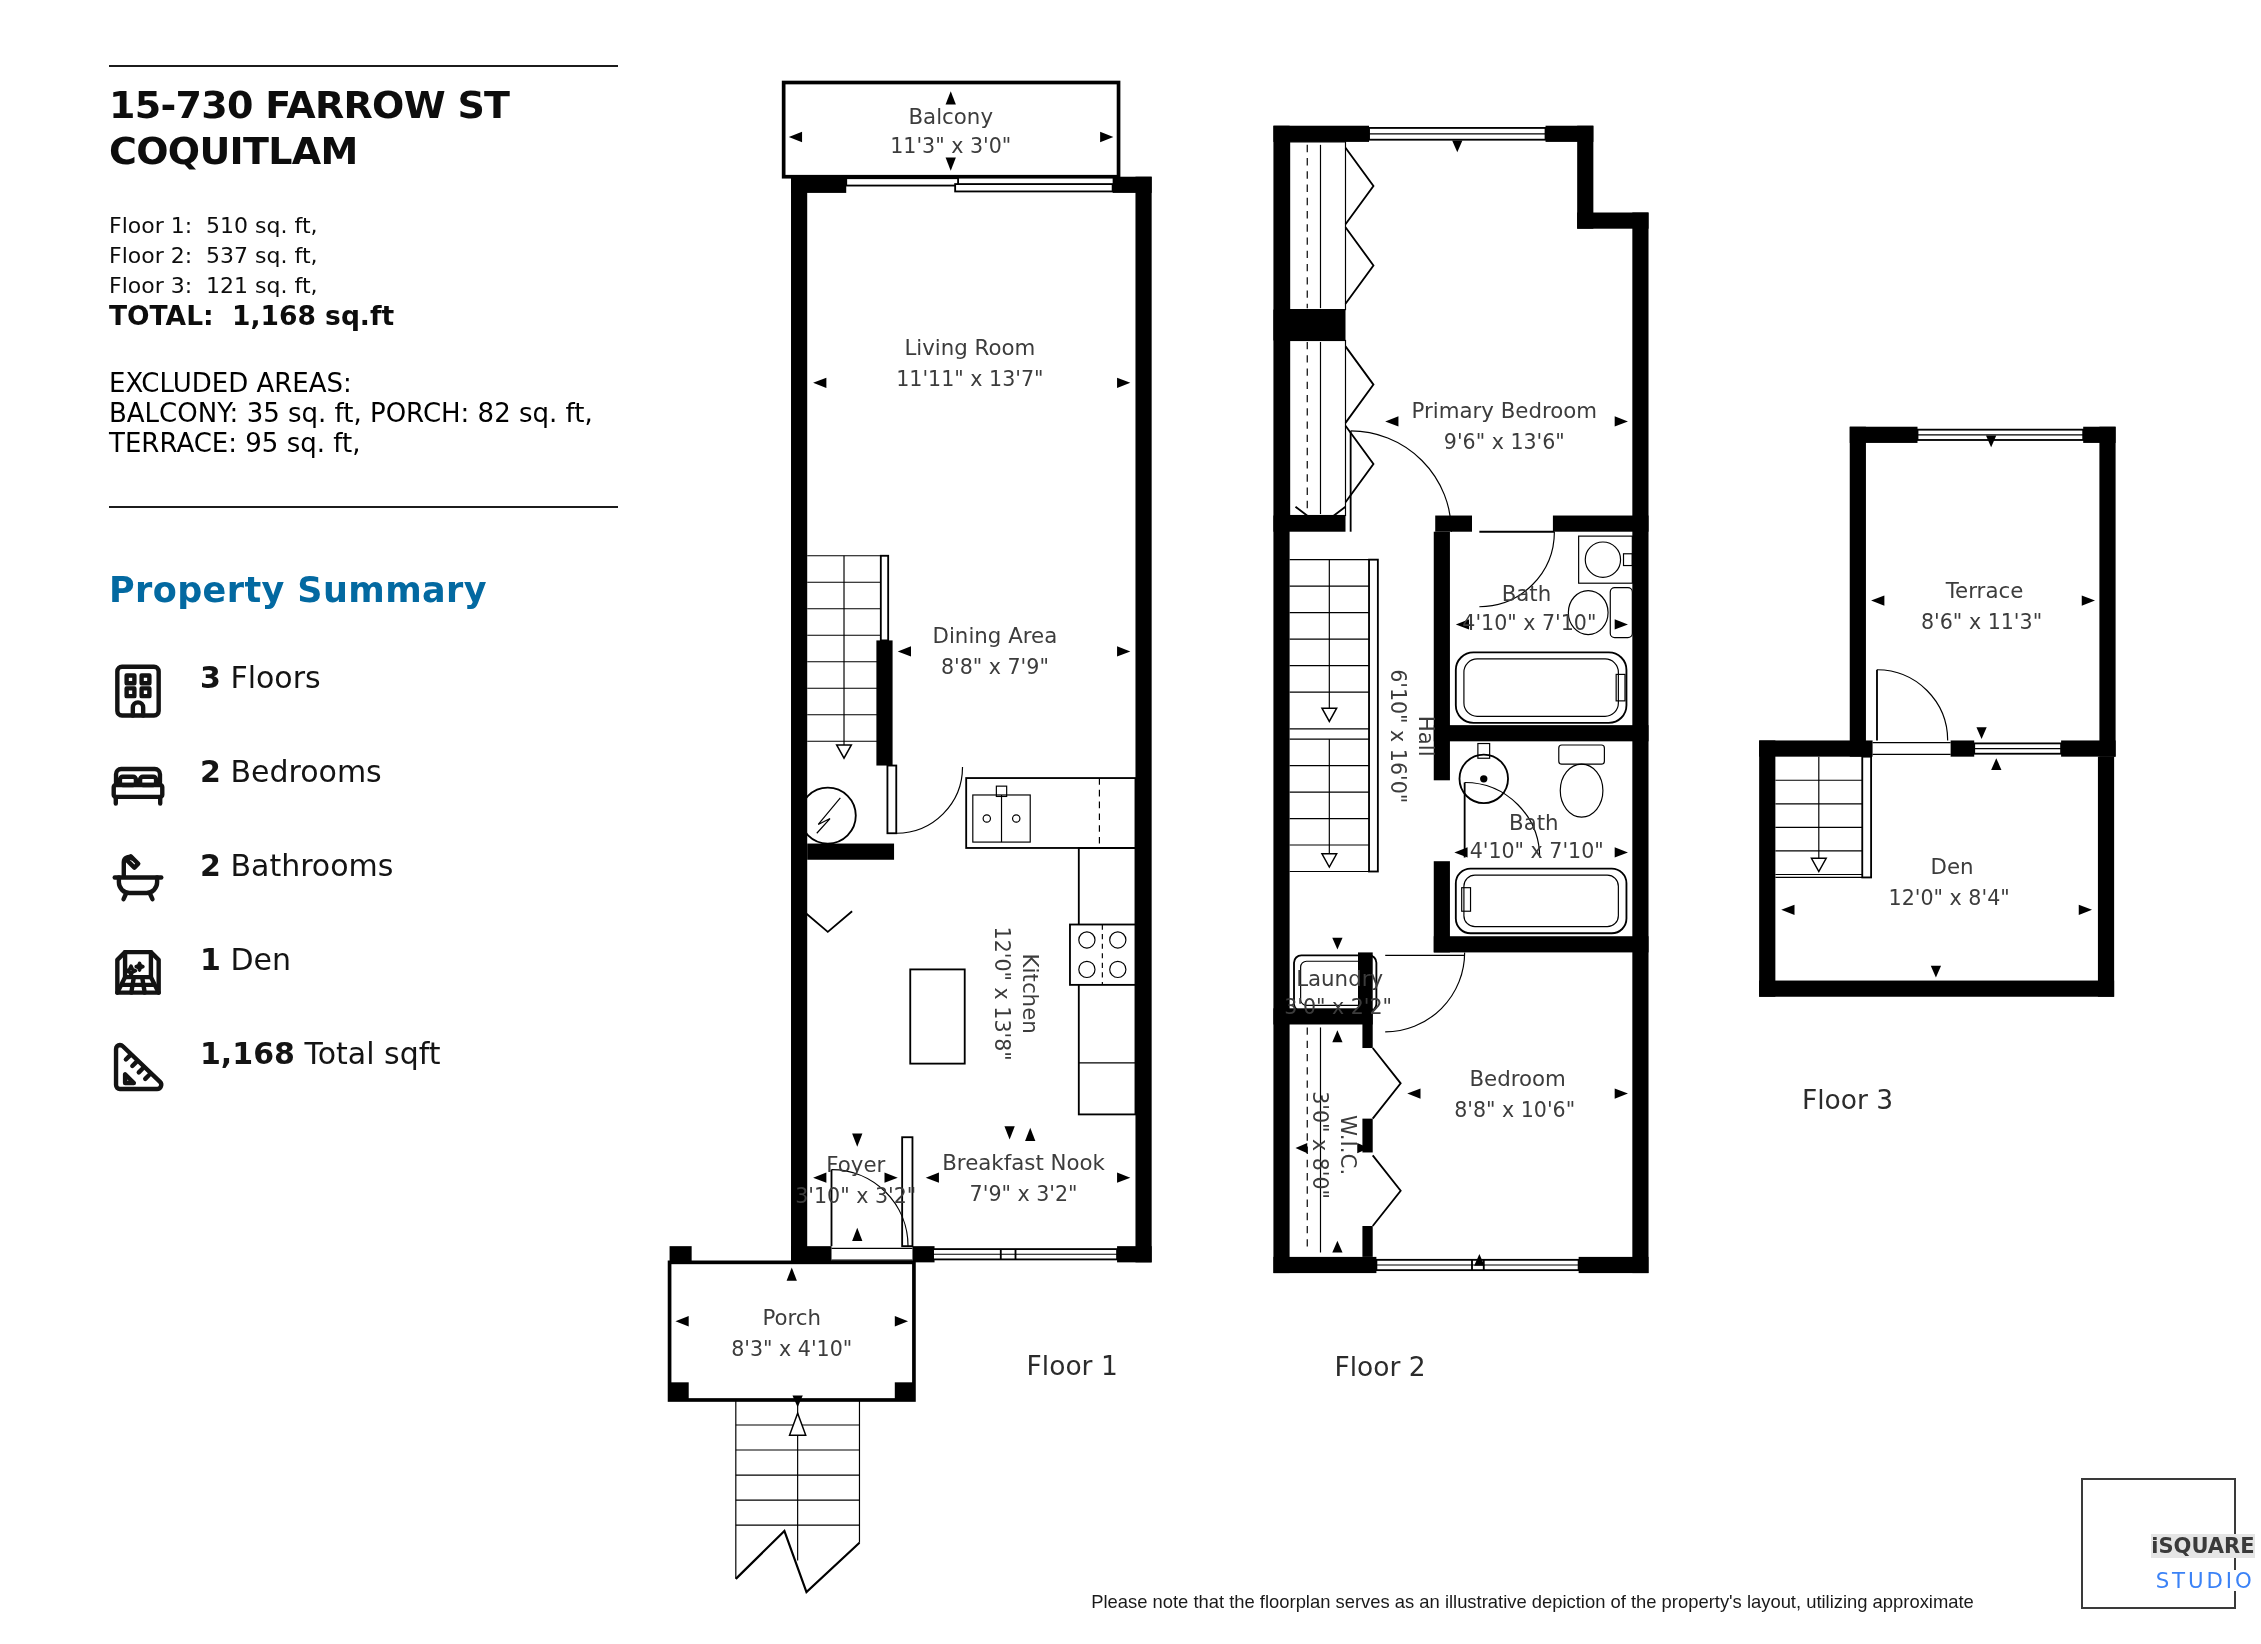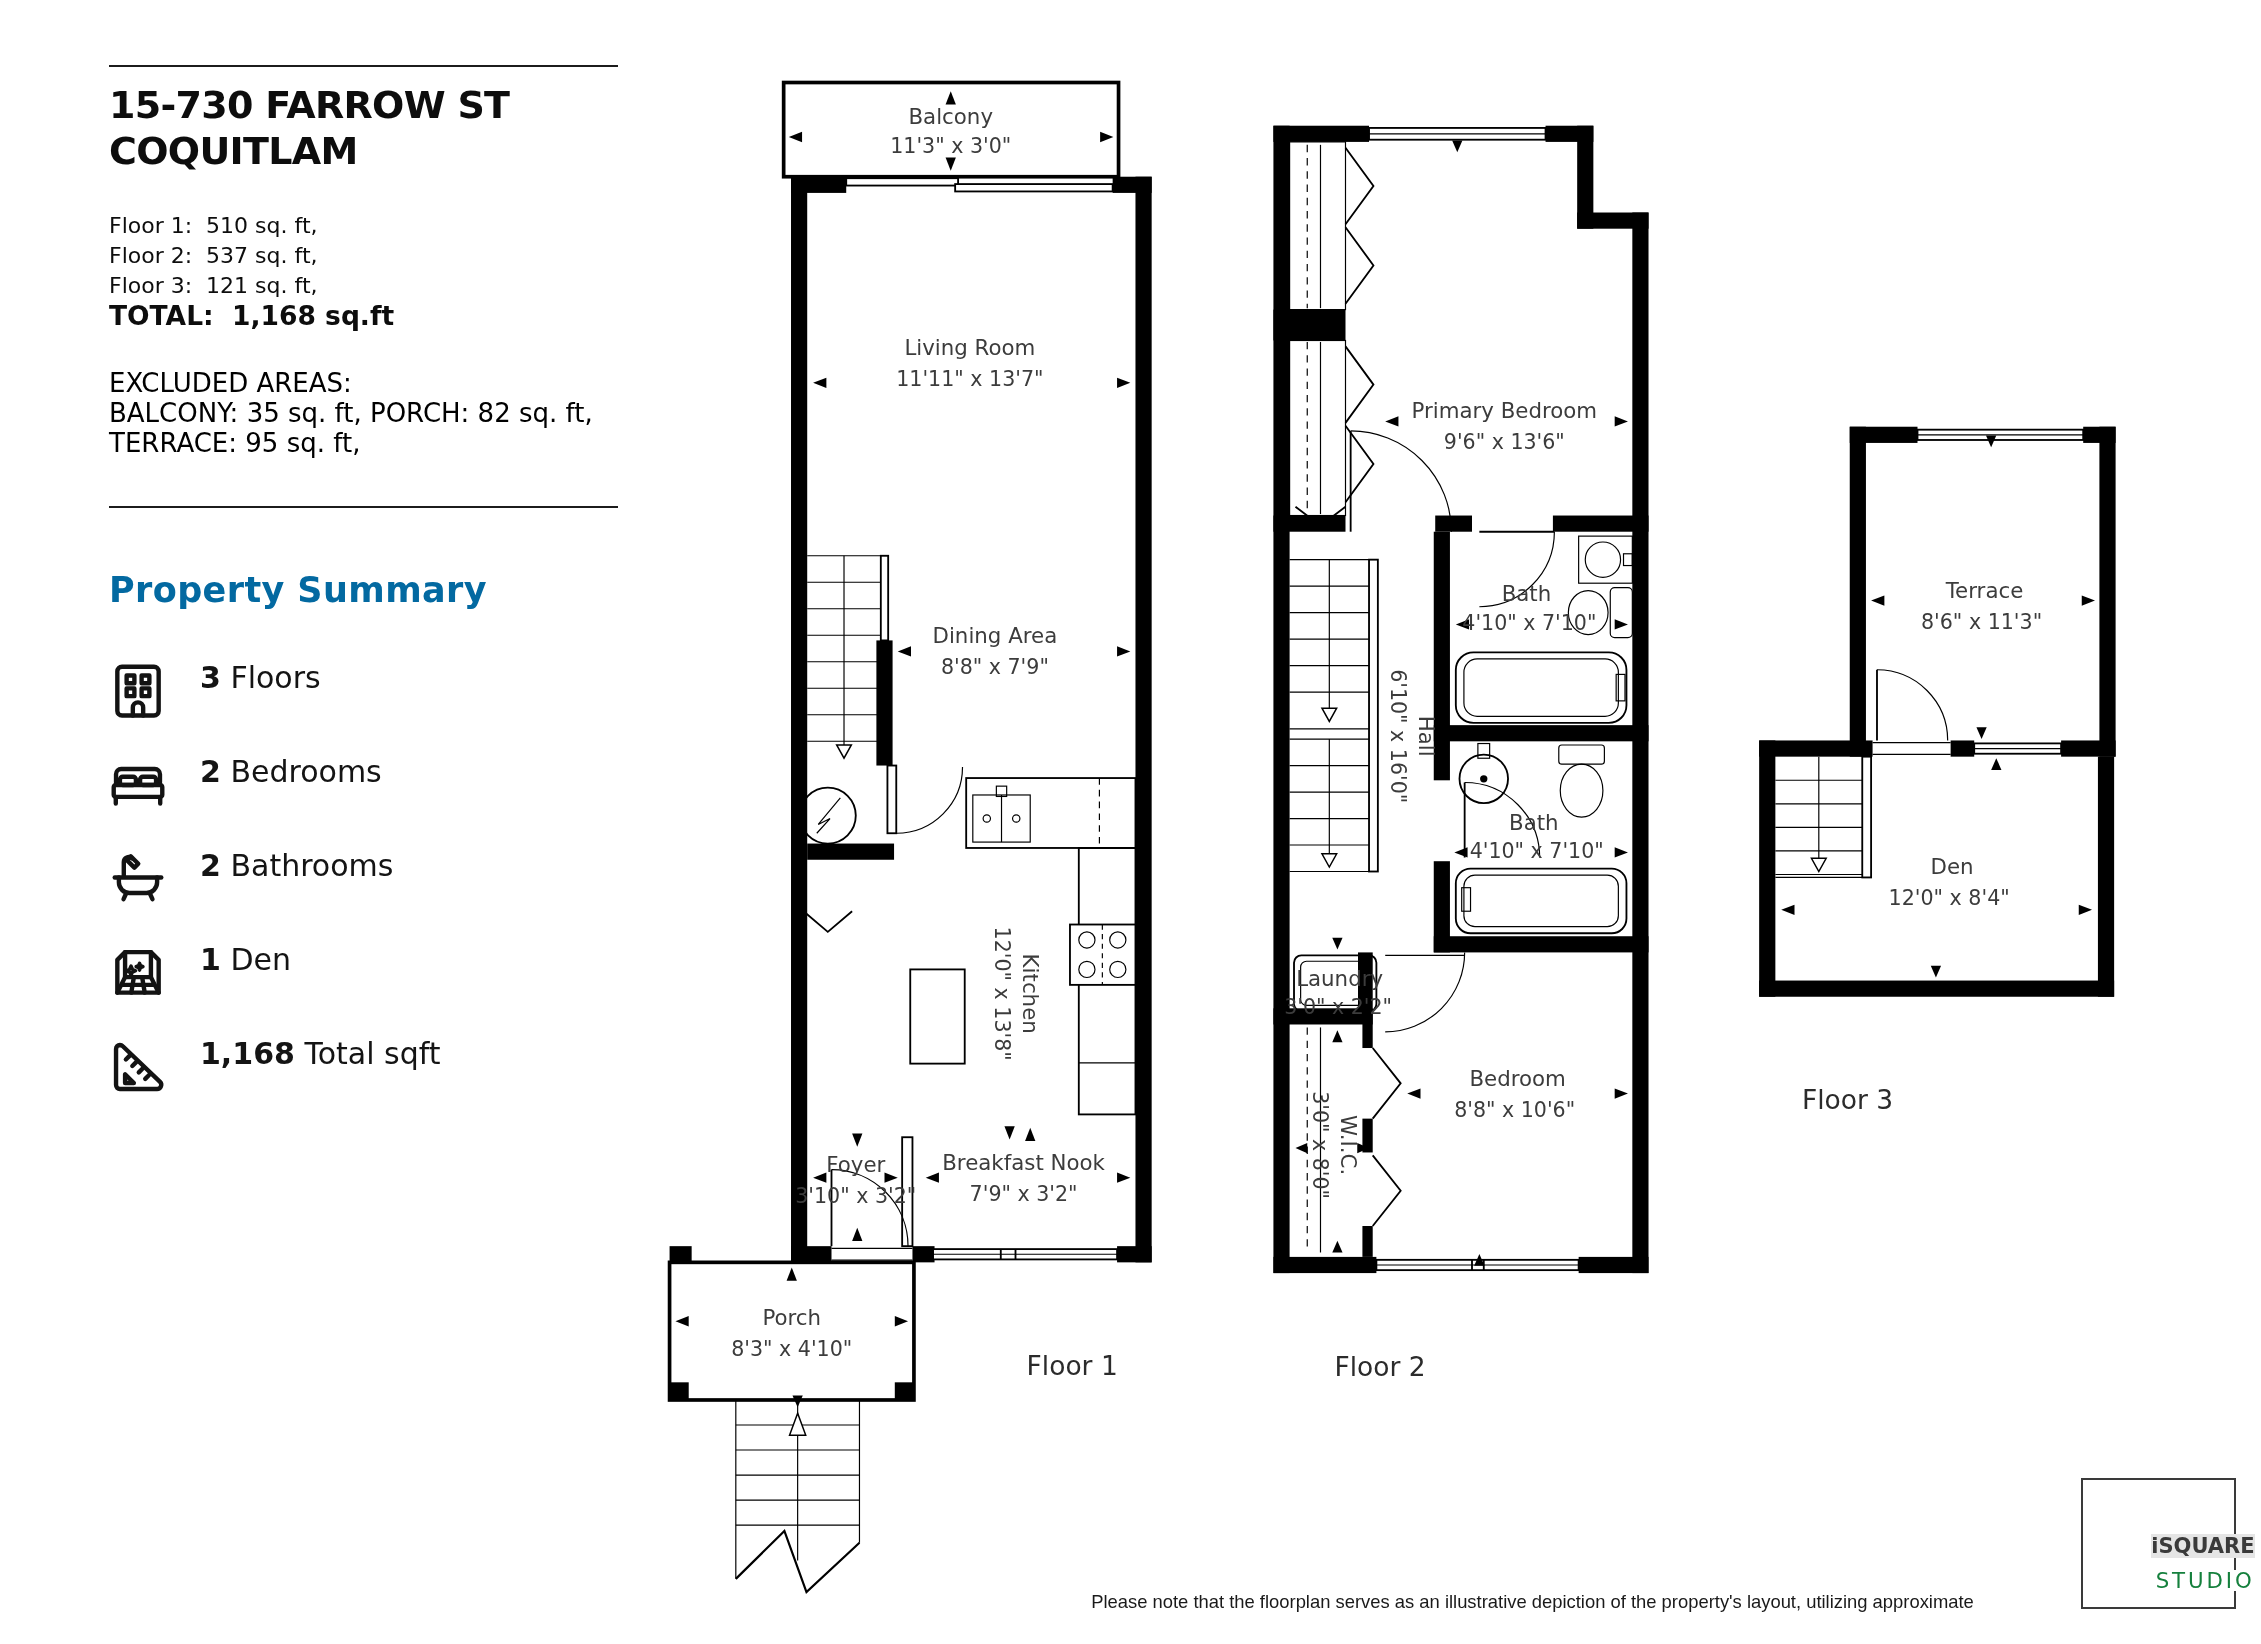"STUDIO" .logo-line2 { color: #15803d -> #3b82f6 }
